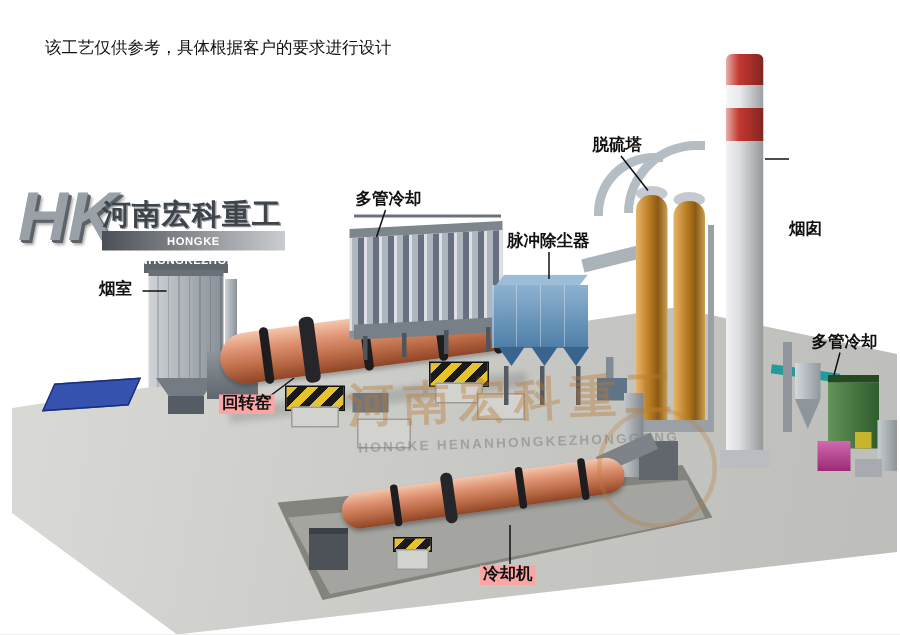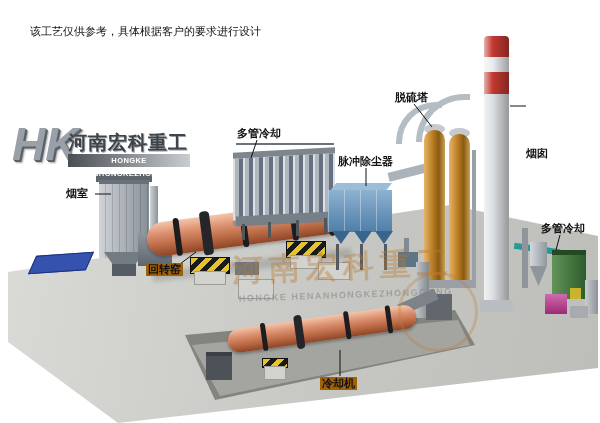"回转窑" .lbl.boxed { background: #a16207 -> #fca5a5 }
